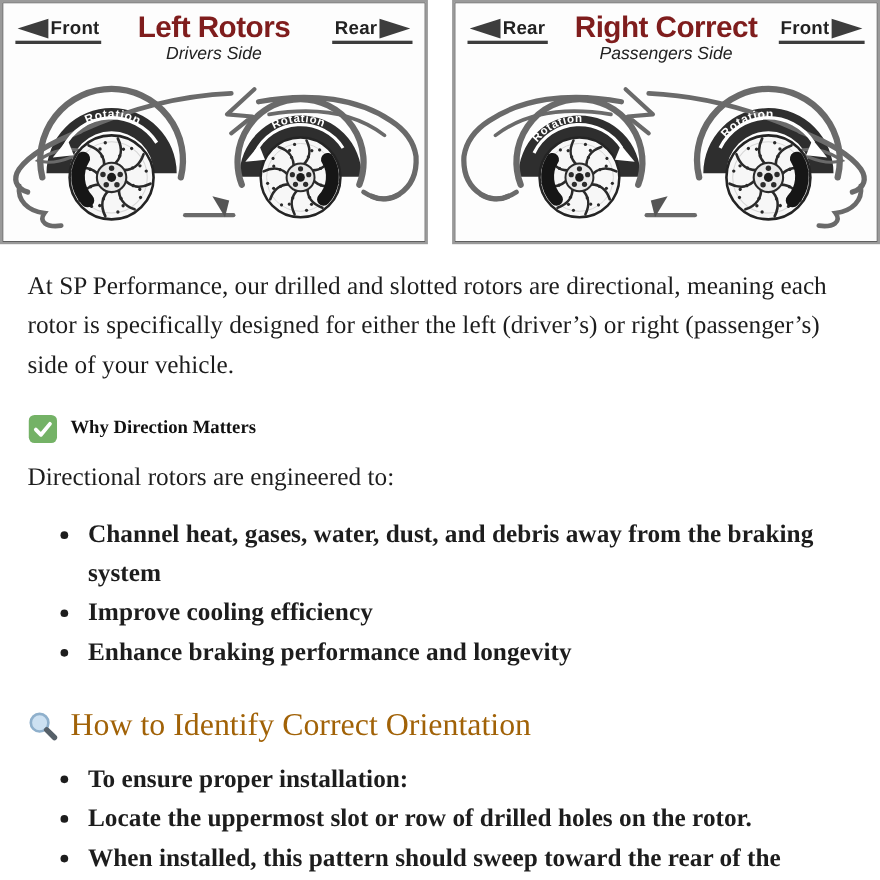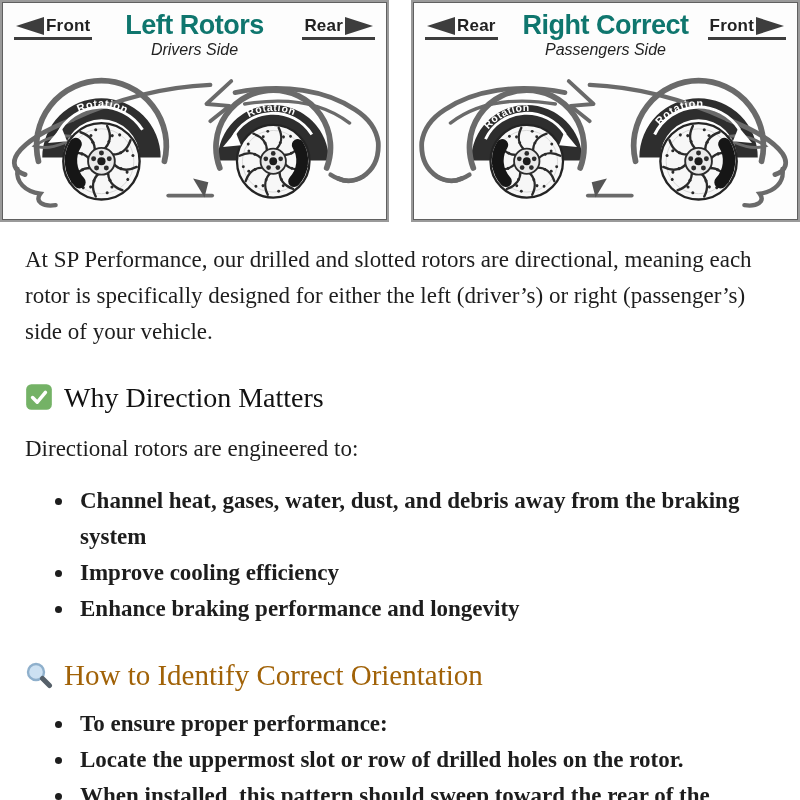"Left Rotors" .panel-title { color: #0f766e -> #7f1d1d }
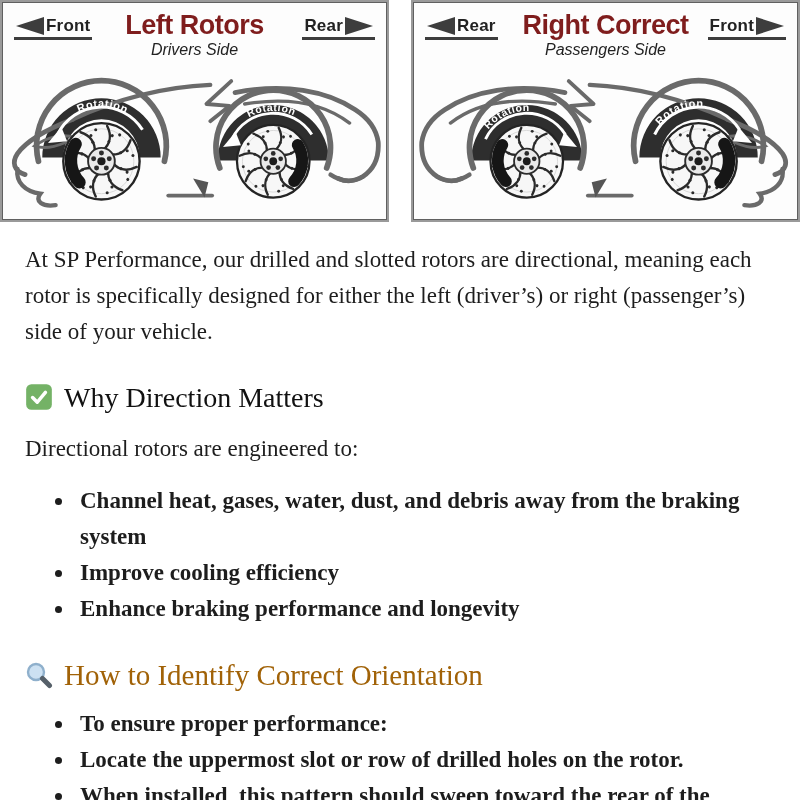"Why Direction Matters" .sec-heading .heading-text { font-size: 28px -> 17px; font-weight: normal -> bold }
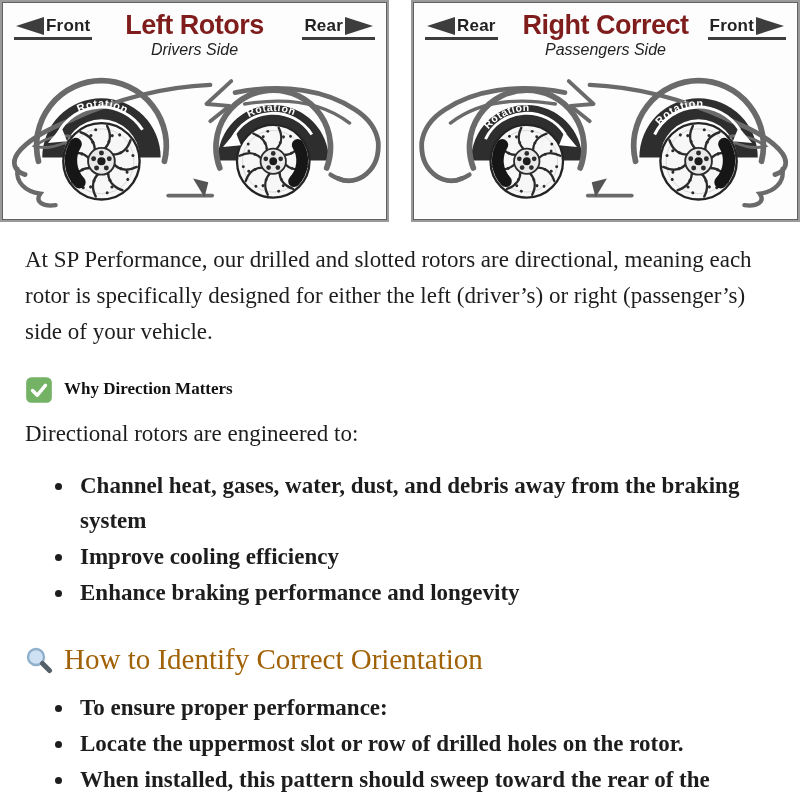"To ensure proper performance:" li { text: performance -> installation }
